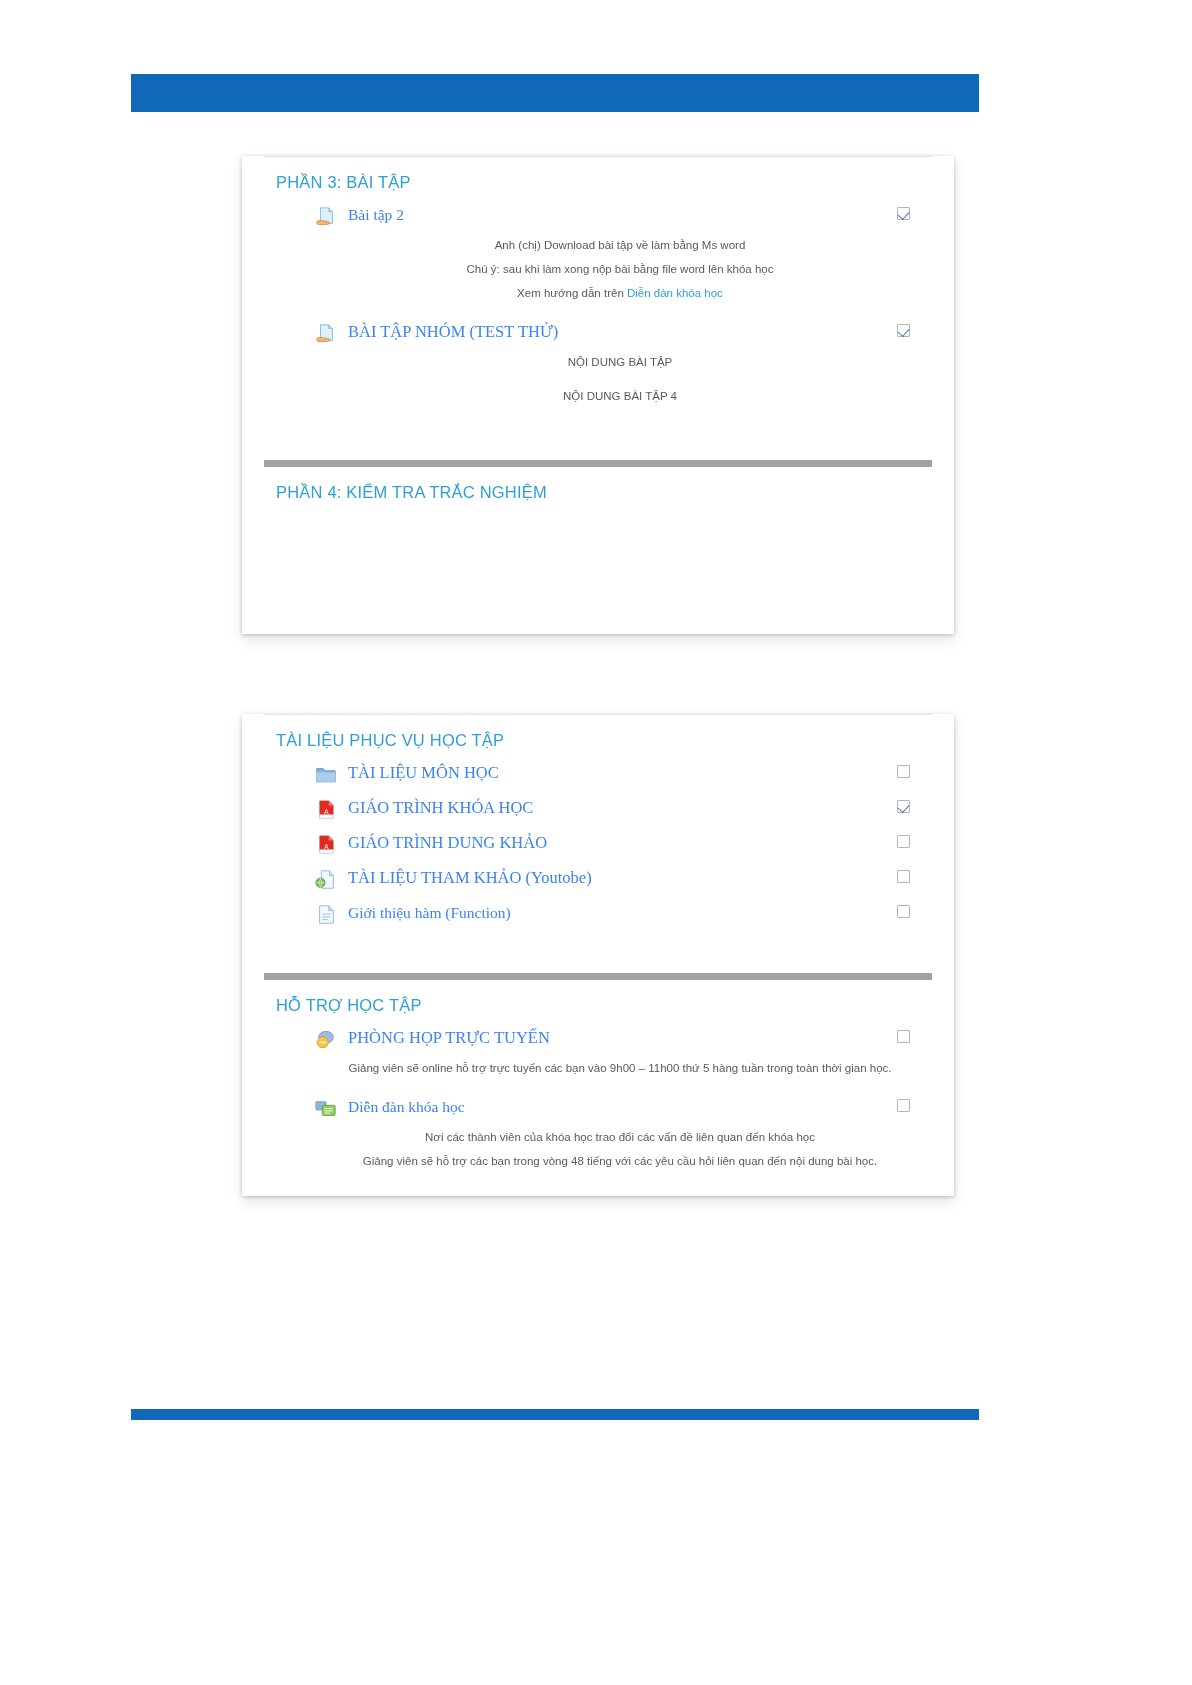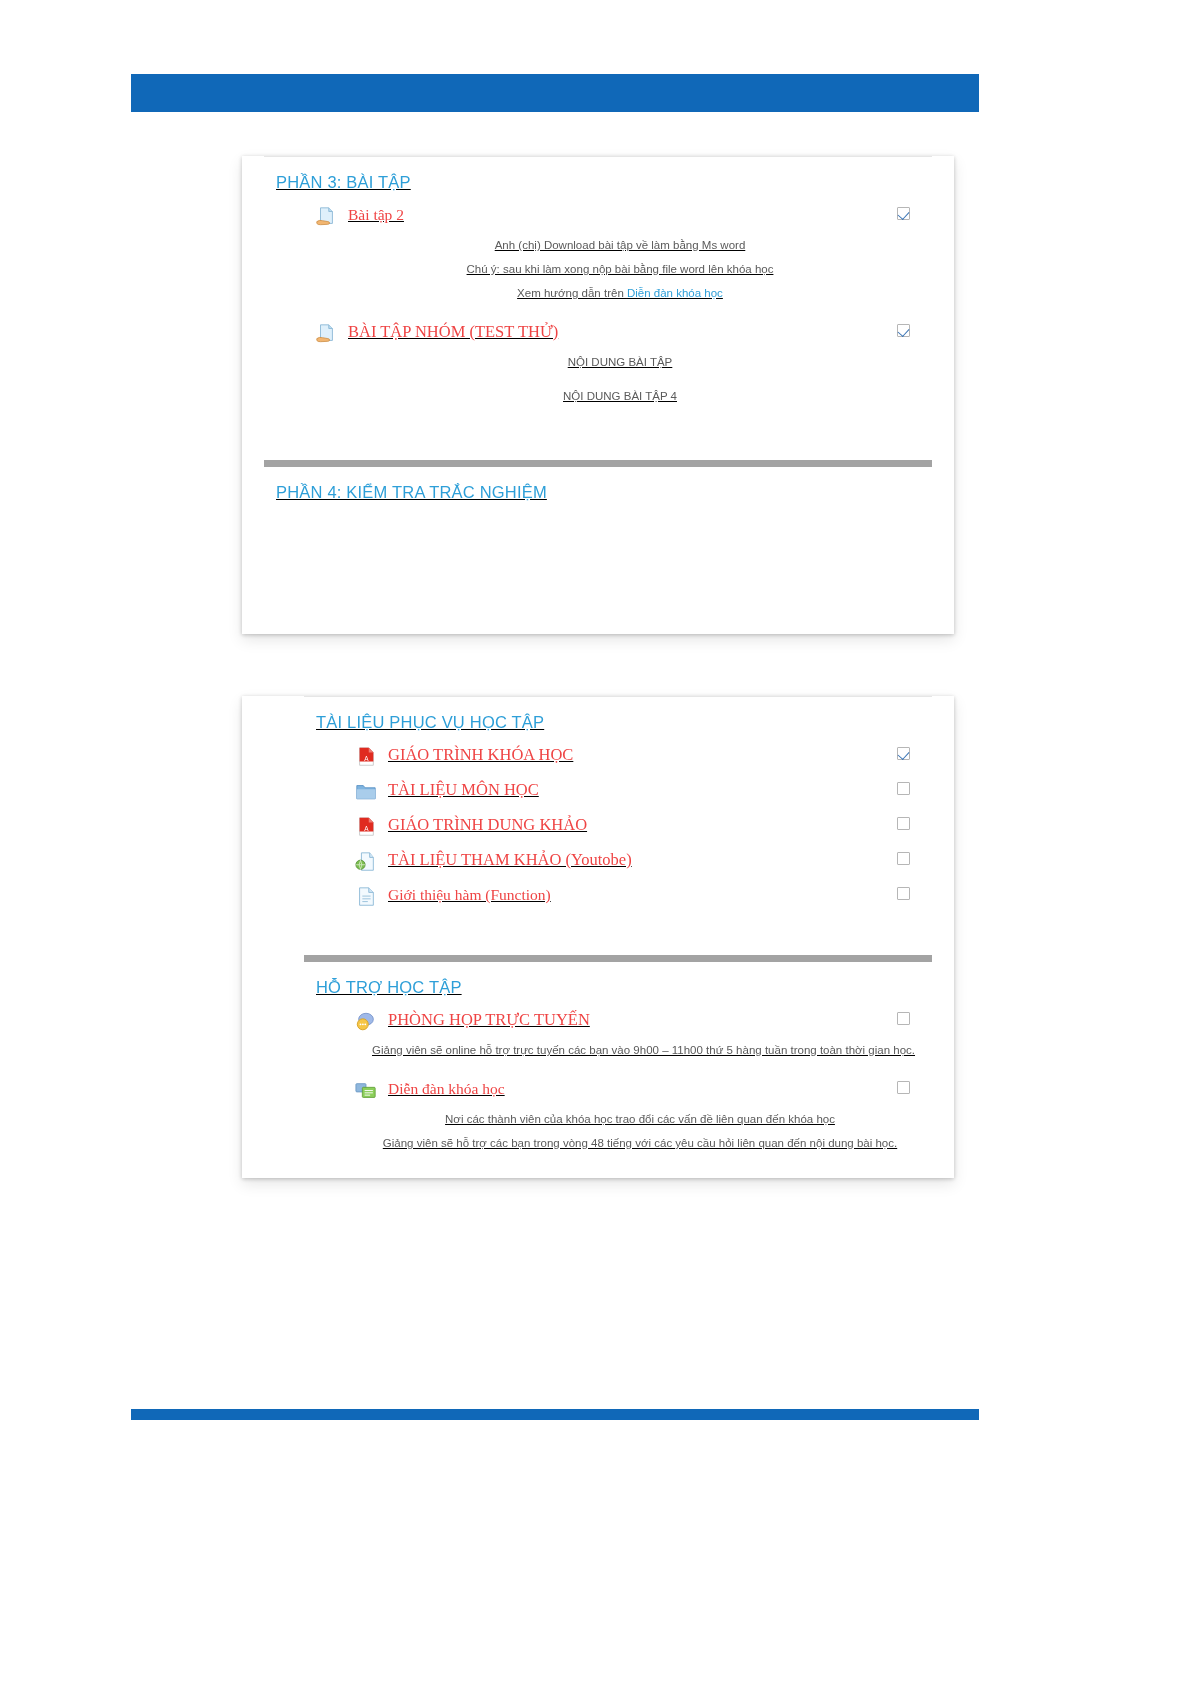"PHẦN 3: BÀI TẬP" .card-inner { text-decoration: underline -> none }
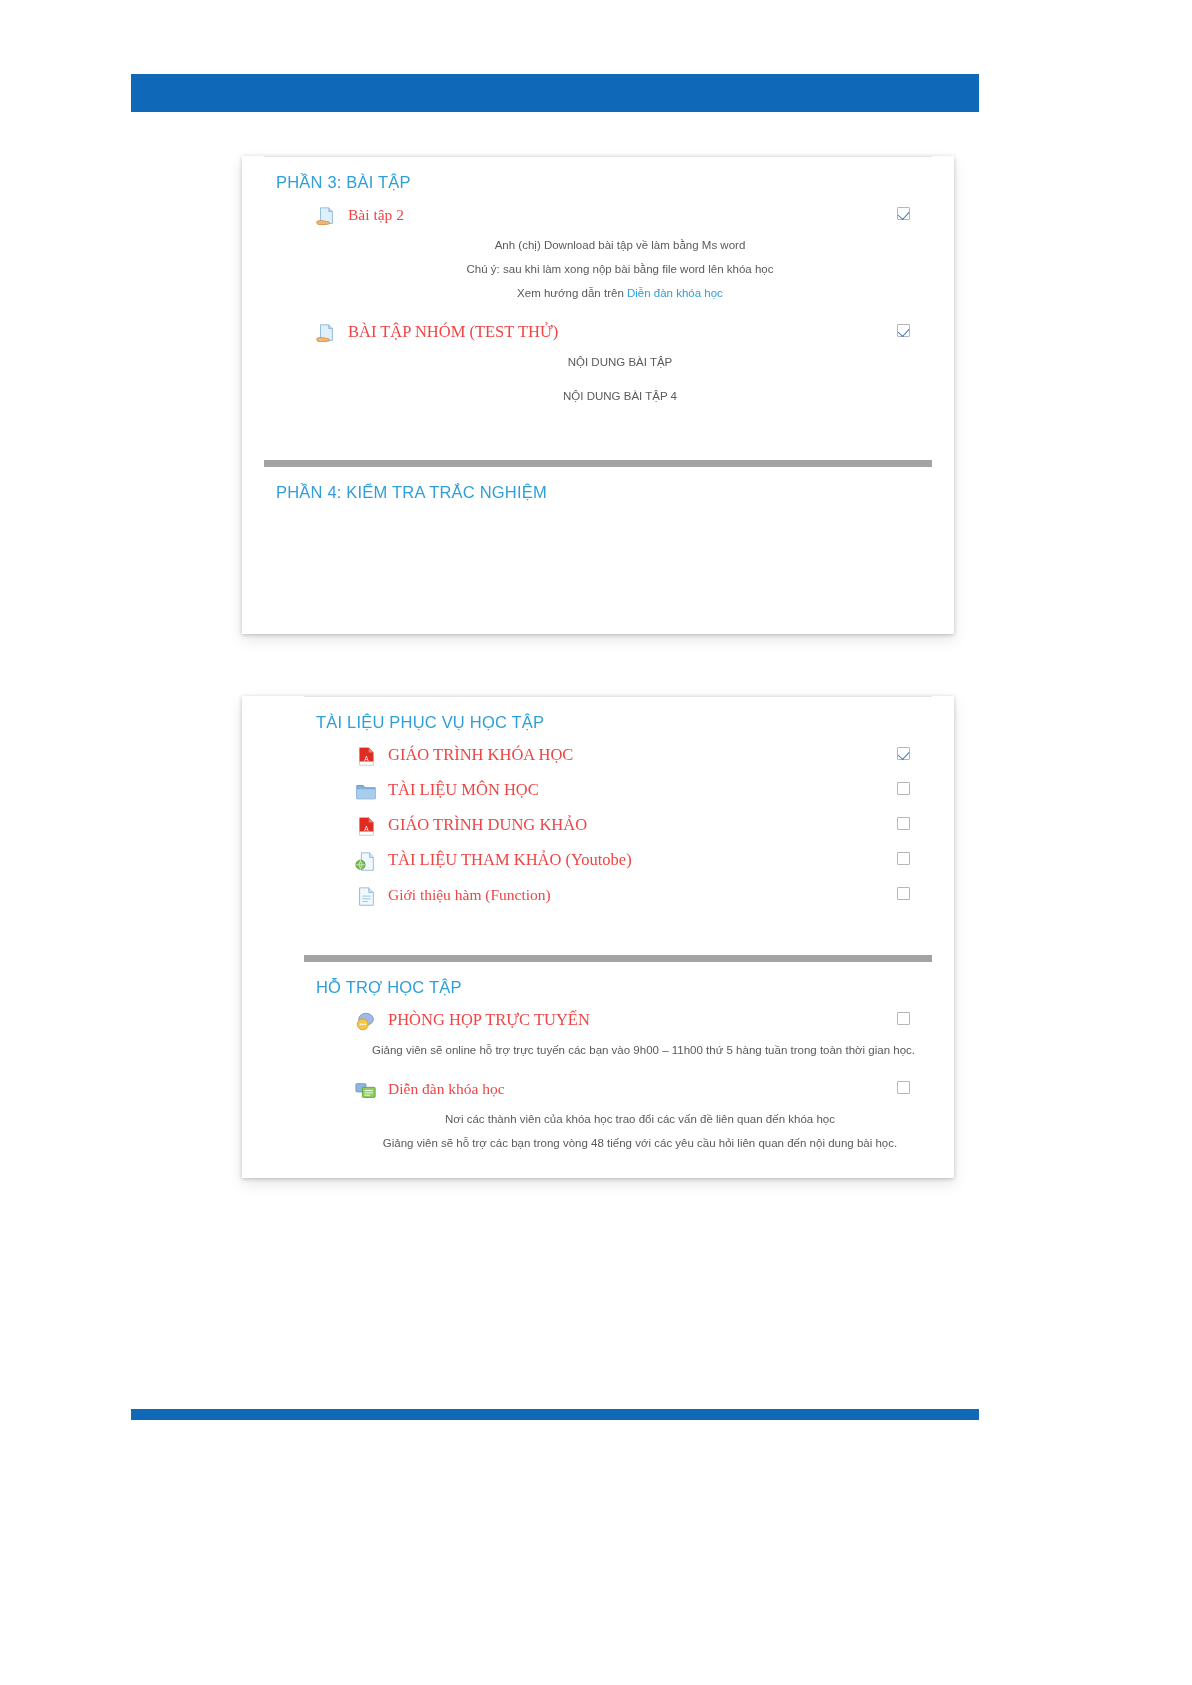"Bài tập 2" .row .label { color: #ef4444 -> #3b82f6 }
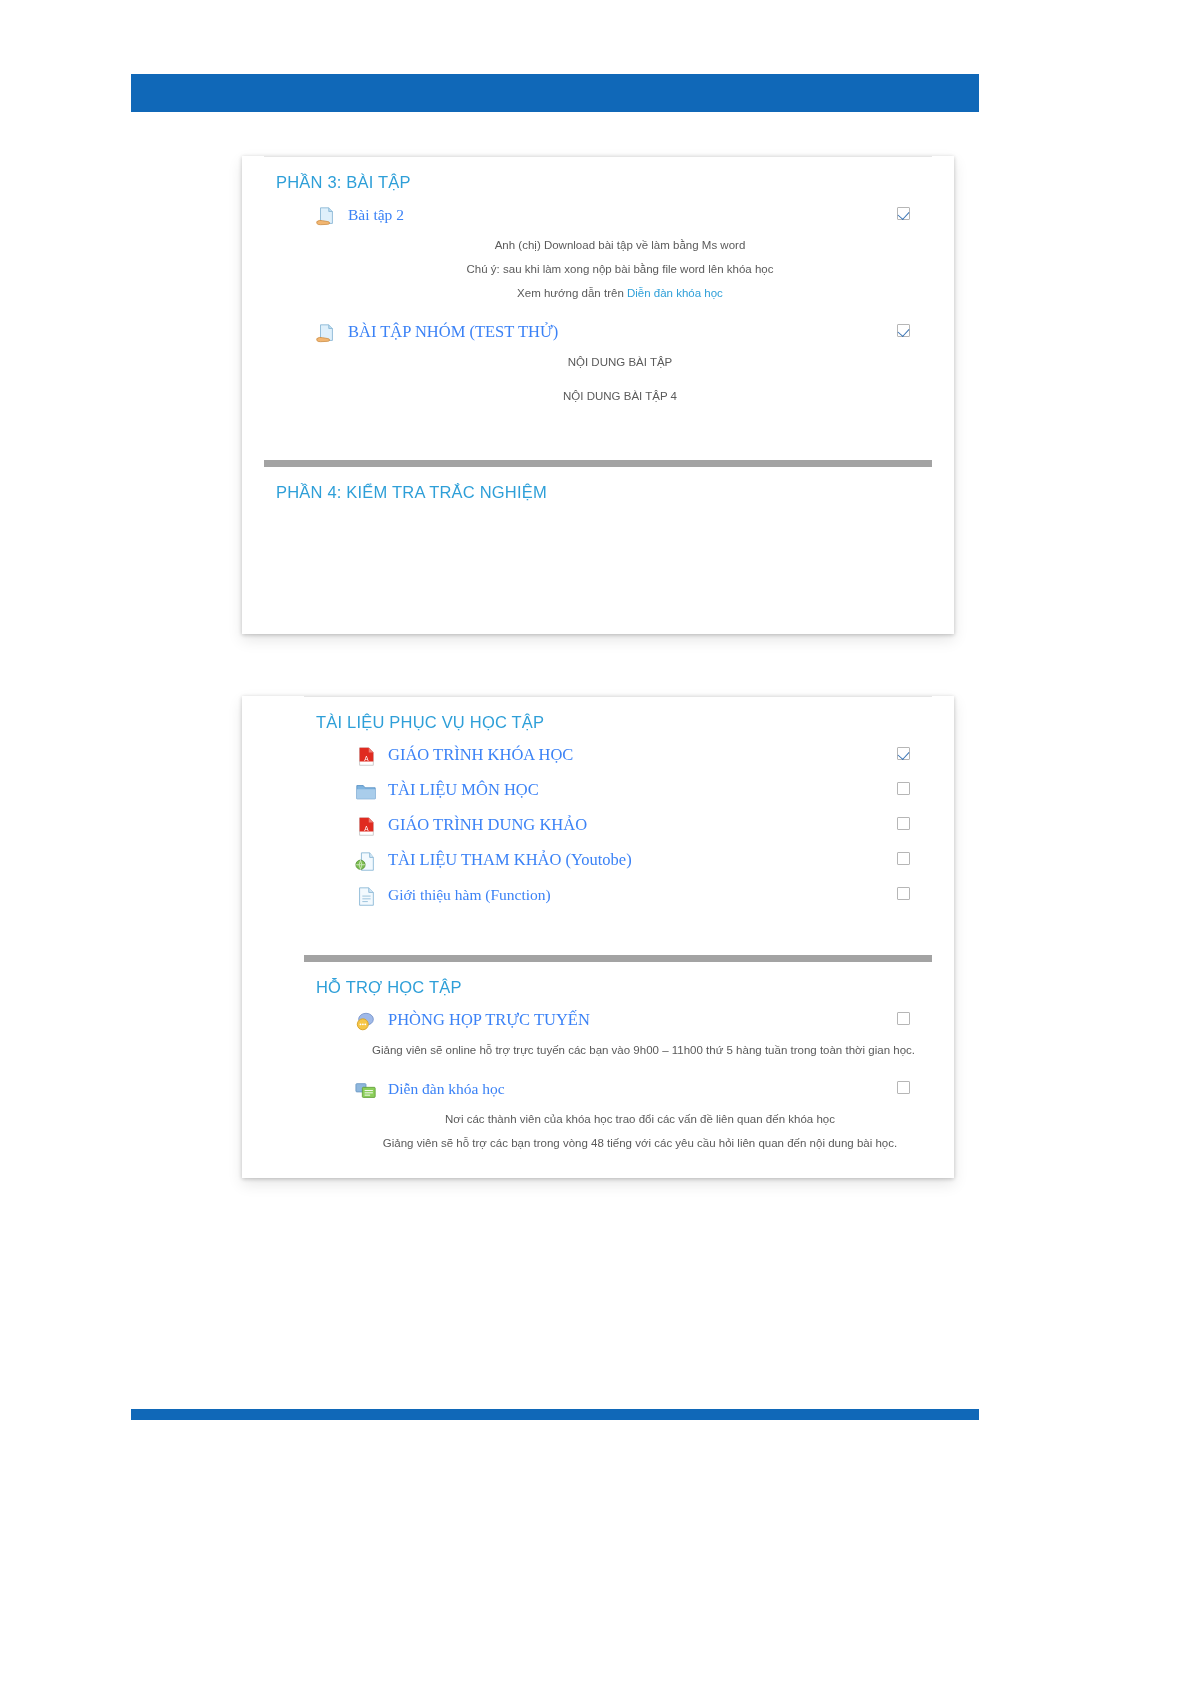"TÀI LIỆU PHỤC VỤ HỌC" #card-2 { padding-left: 40px -> none; top: 696px -> 714px }
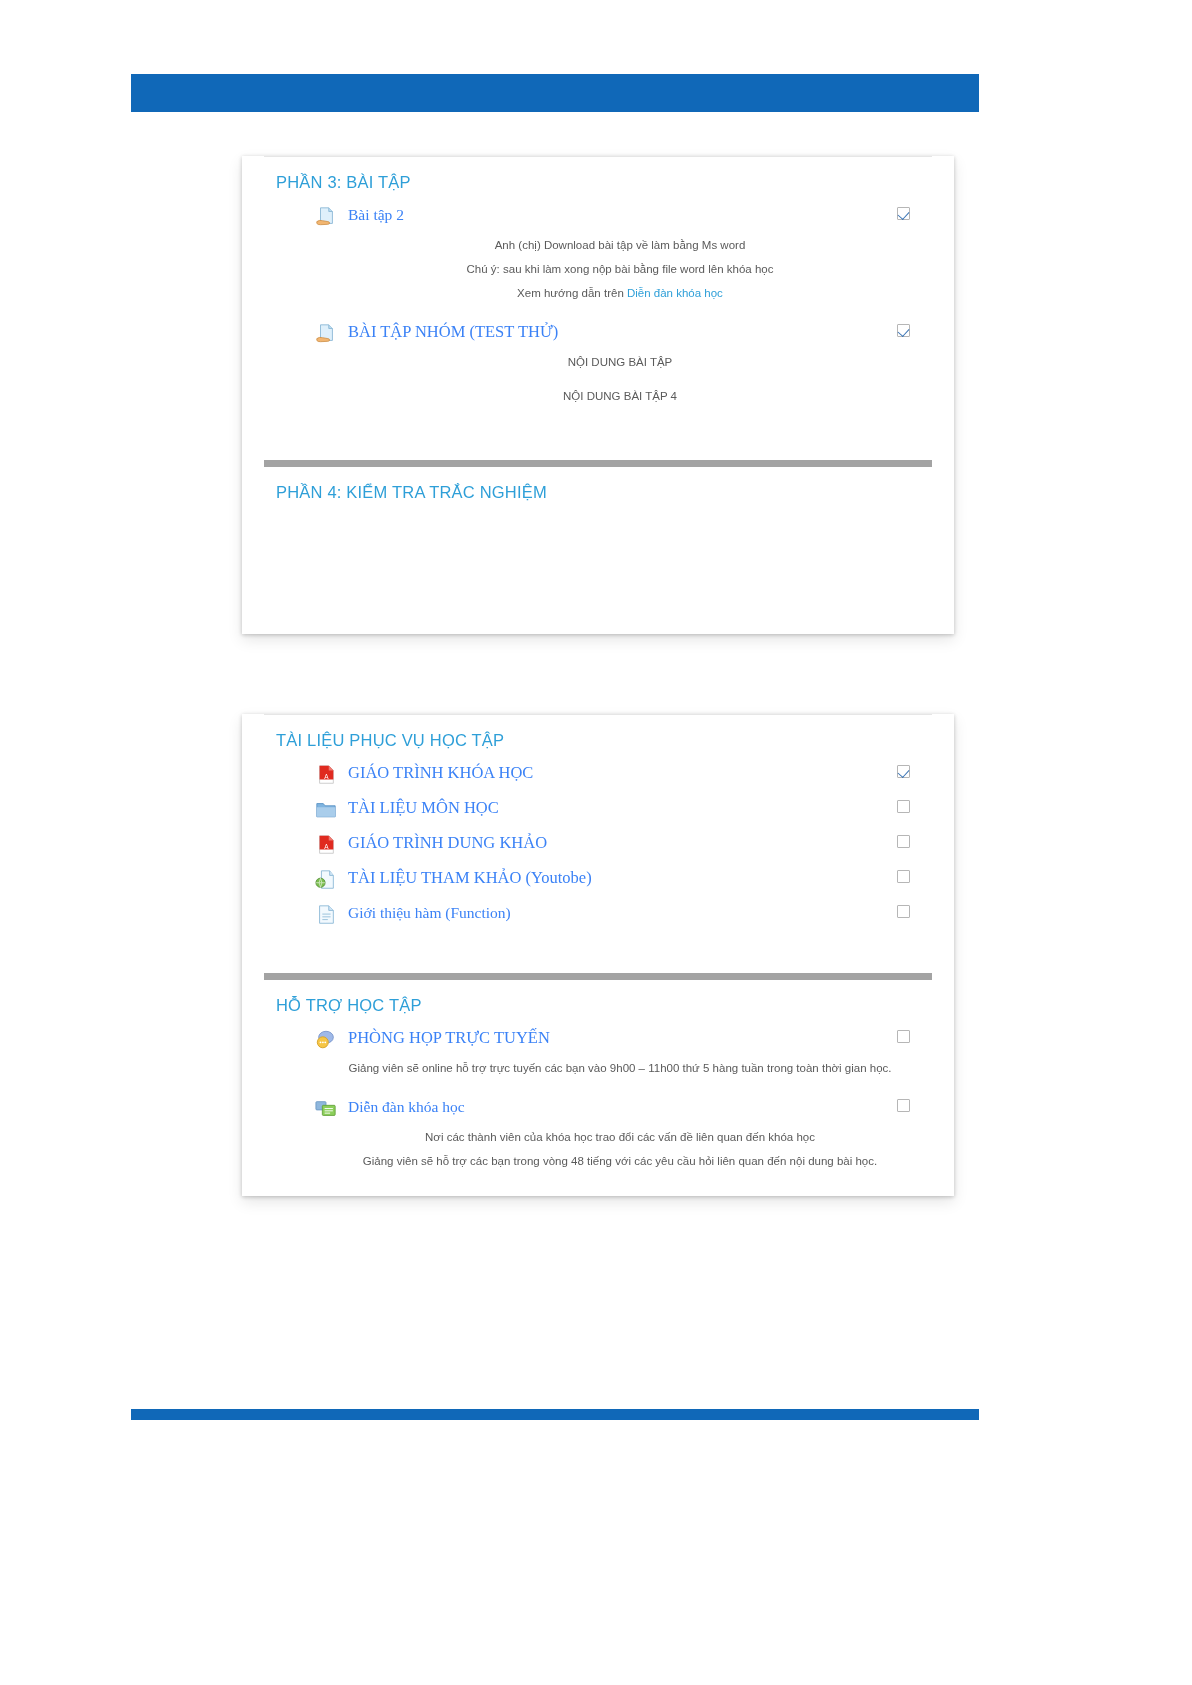"GIÁO TRÌNH KHÓA HỌC" div.row { order: before "TÀI LIỆU MÔN HỌC" -> after "TÀI LIỆU MÔN HỌC" }
